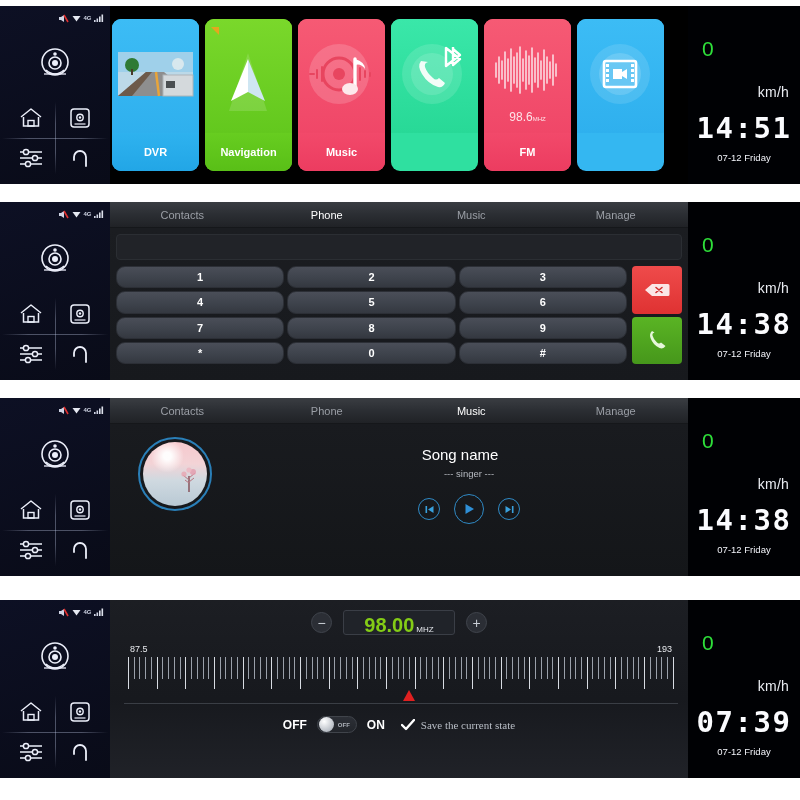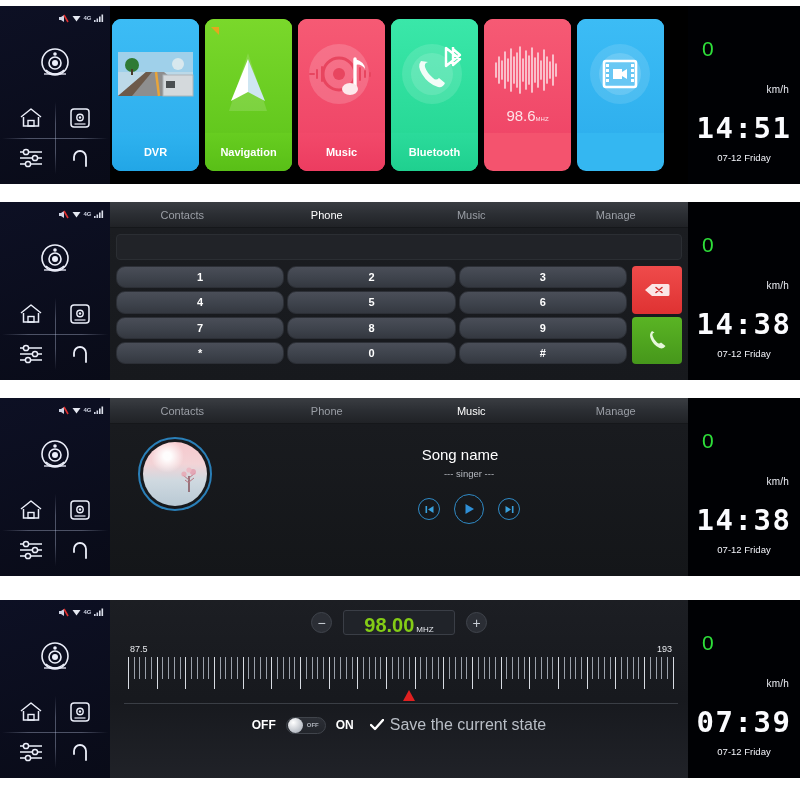"km/h" .kmh { font-size: 10px -> 14px }
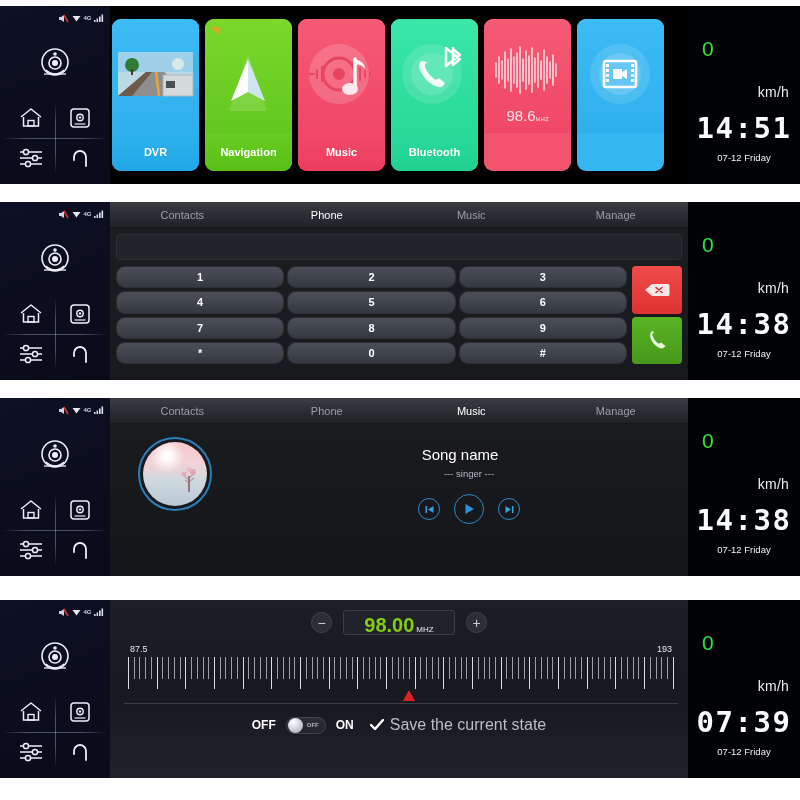"98.6" span { font-size: 15px -> 12px }
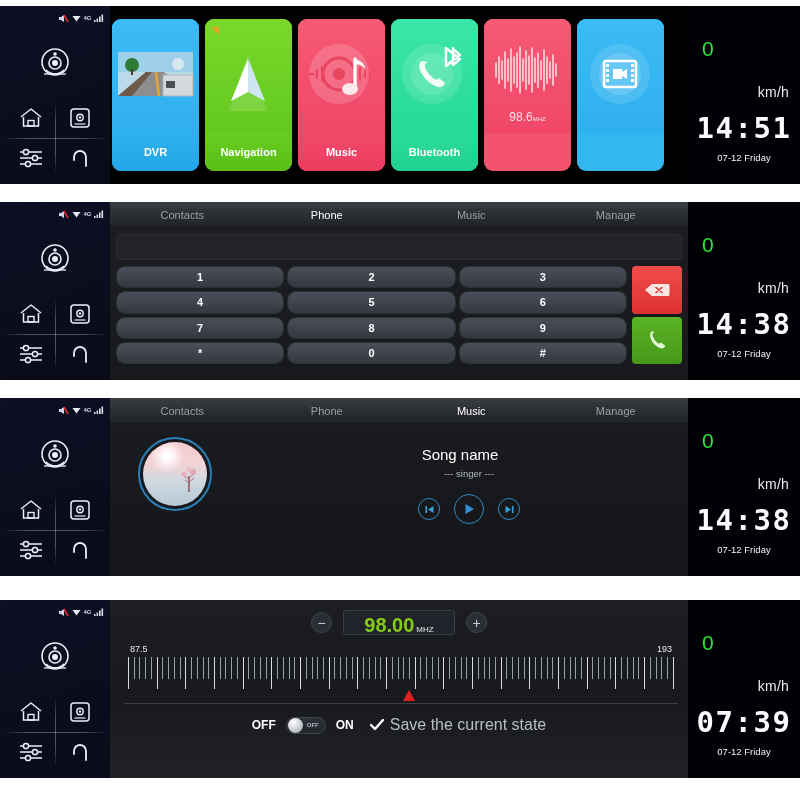"Bluetooth" div.tile-label { html: <div>Bluetooth</div> -> none }
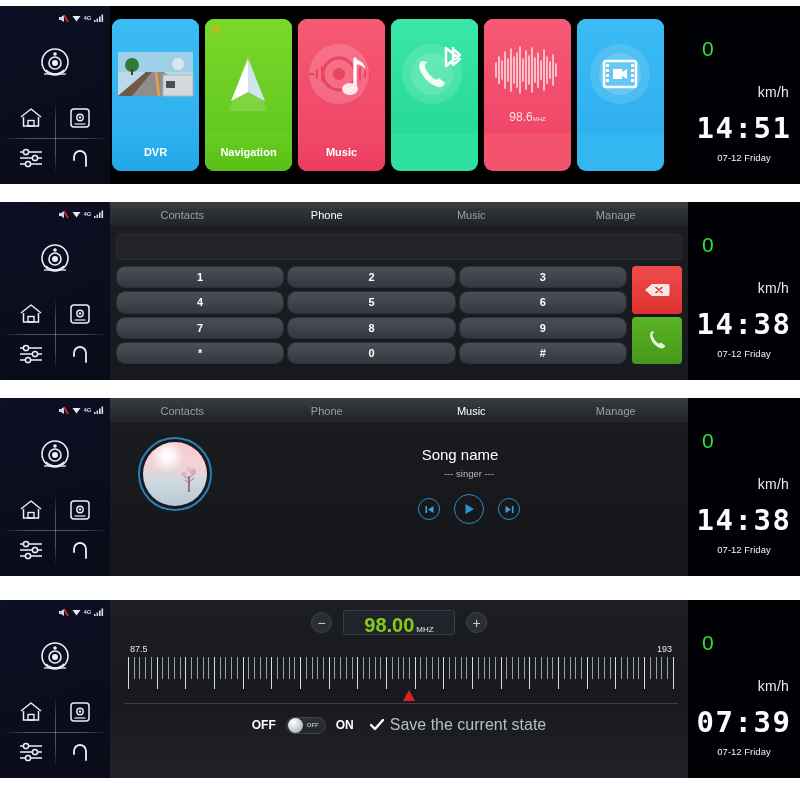"FM" div.tile-label { html: none -> <div>FM</div> }
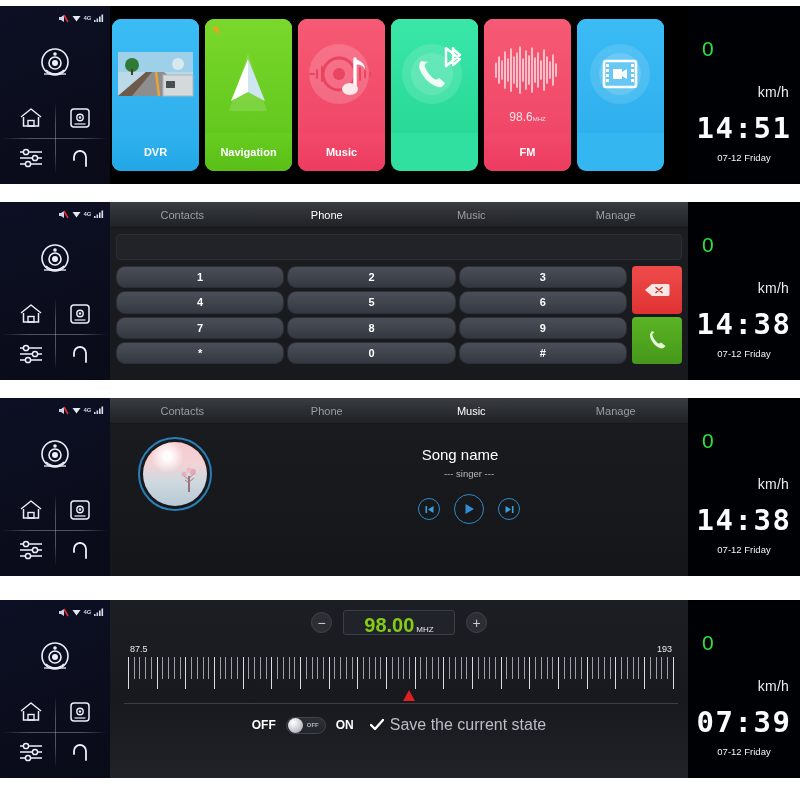"Save the current state" .save-lbl { font-family: none -> Liberation Serif, serif; font-size: 16px -> 11px }
